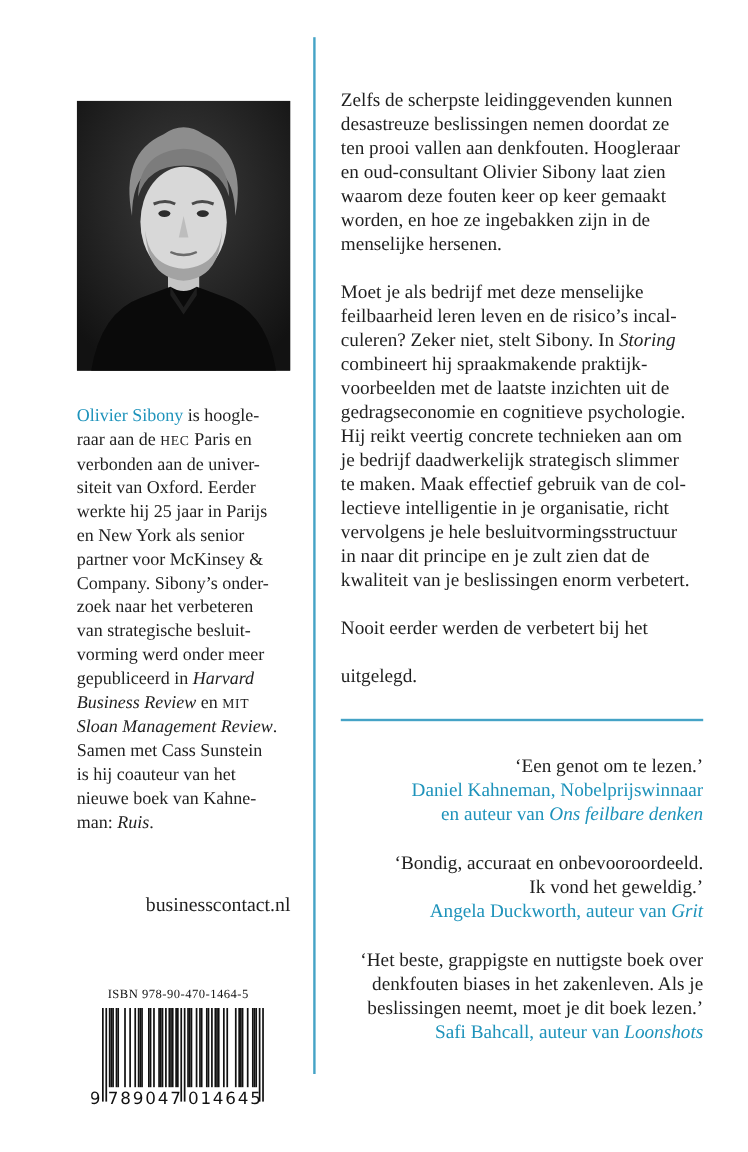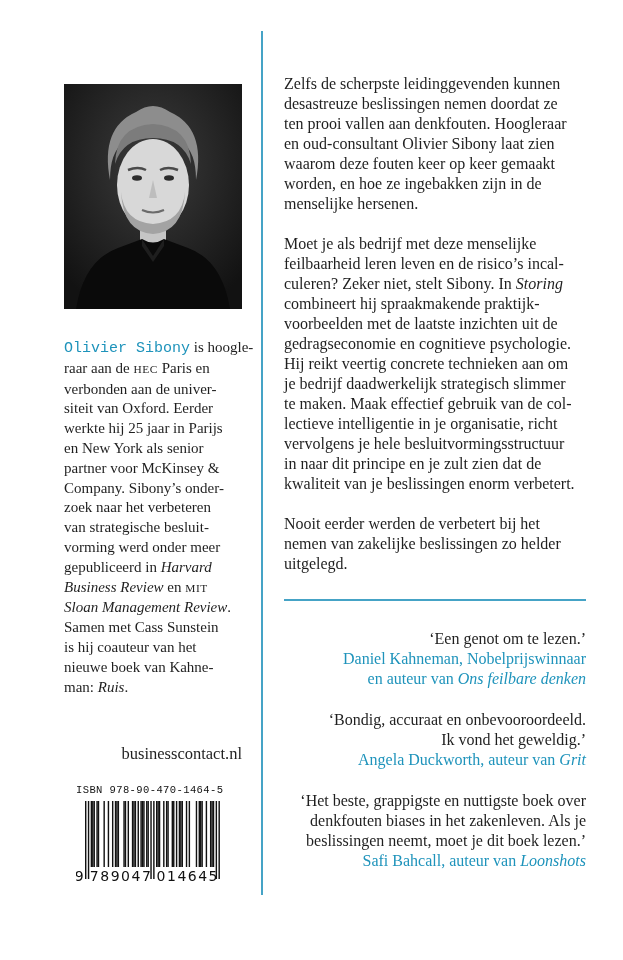"Olivier Sibony" .accent { font-family: Liberation Mono, monospace -> none }
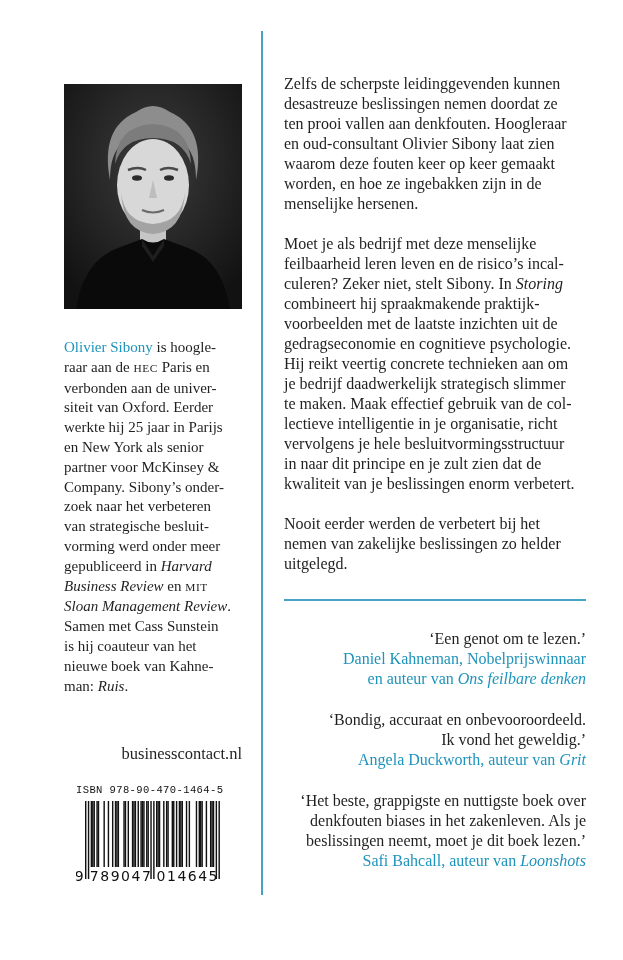"nemen van zakelijke beslissingen zo" span { html: <span>nemen van zakelijke beslissingen zo helder</span> -> none }
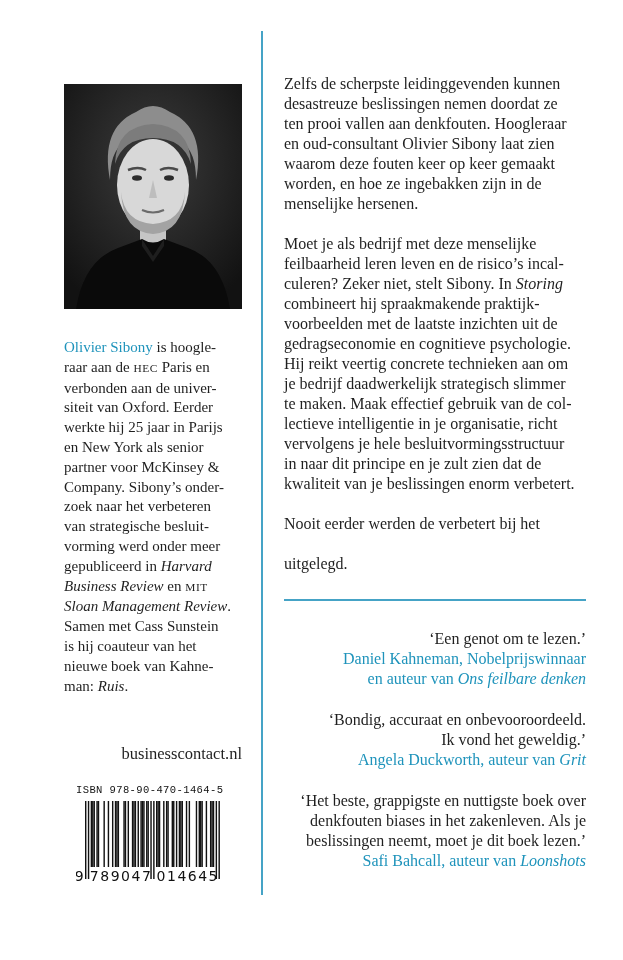"ISBN 978-90-470-1464-5" .isbn { font-family: Liberation Mono, monospace -> Liberation Serif, serif; margin-top: none -> 40px }
